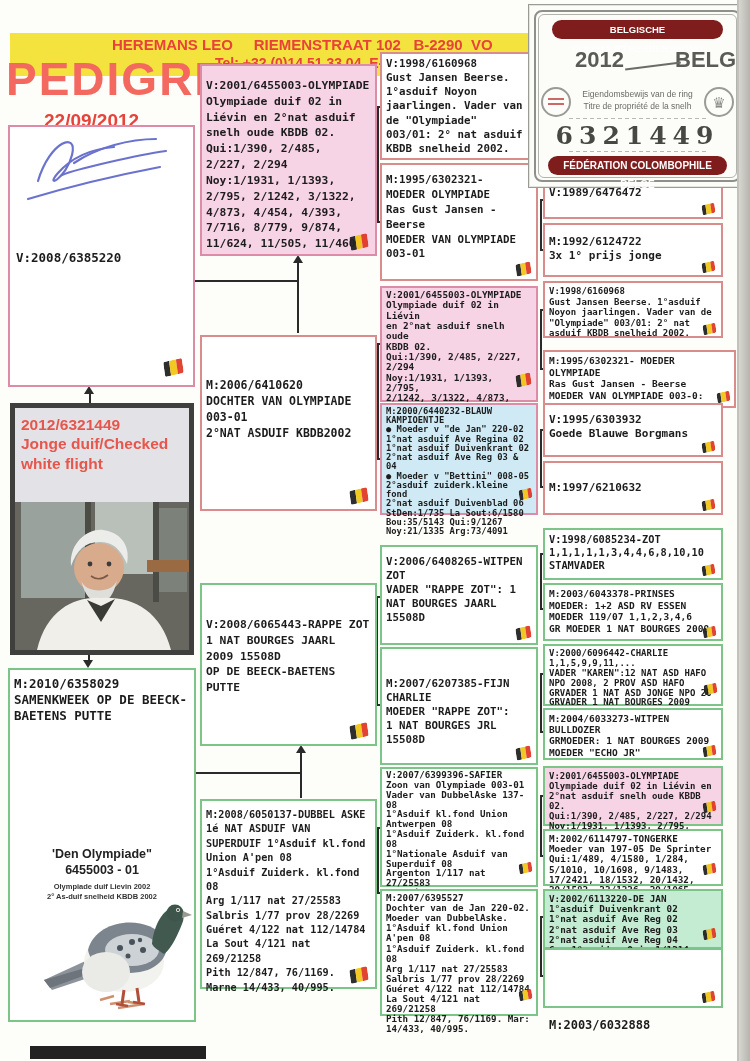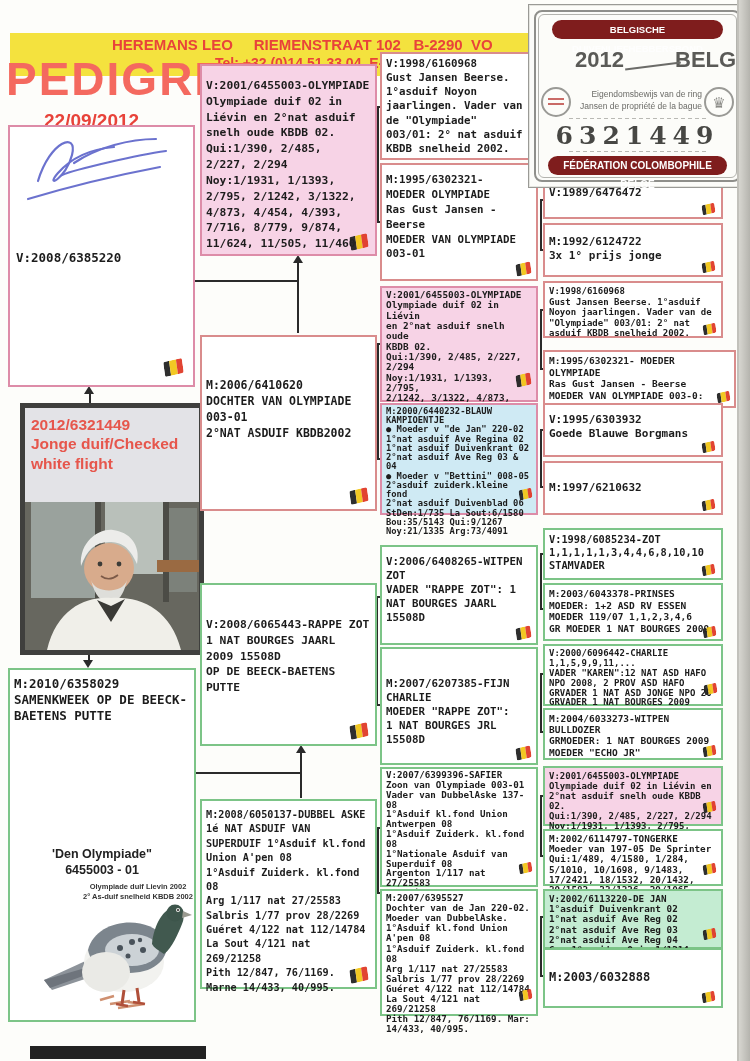"Eigendomsbewijs van de ring" .stamp-sub { text-align: right -> center }
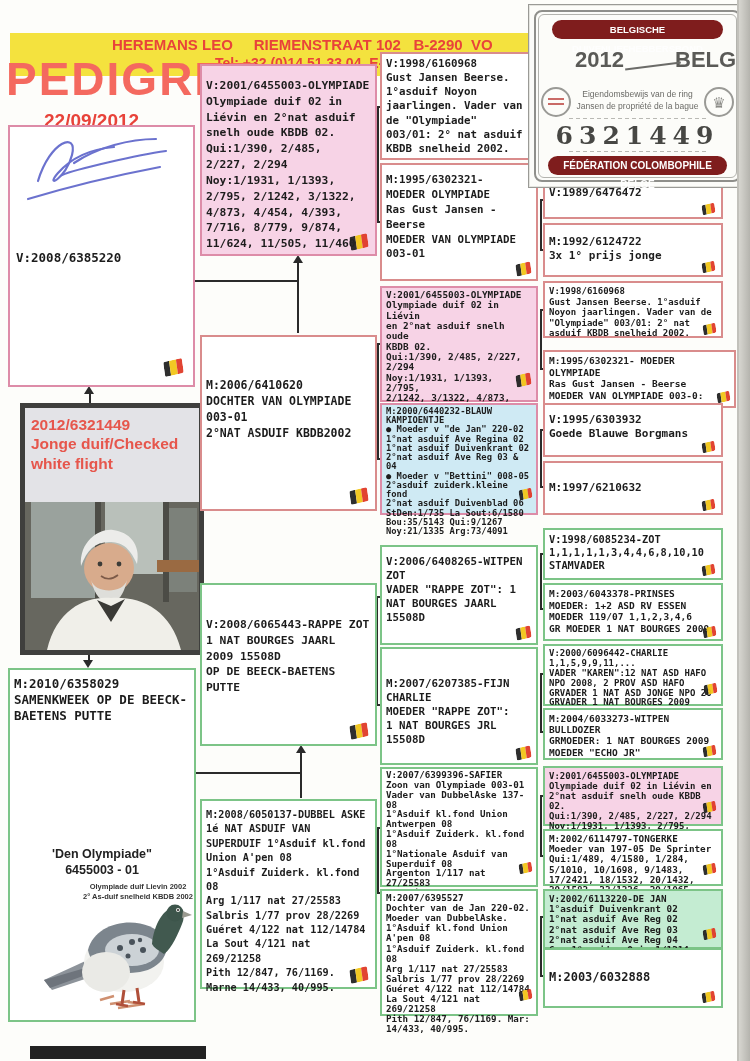"Jansen de propriété de la" div.stamp-sub { text: Jansen de propriété de la bague -> Titre de propriété de la snelh }
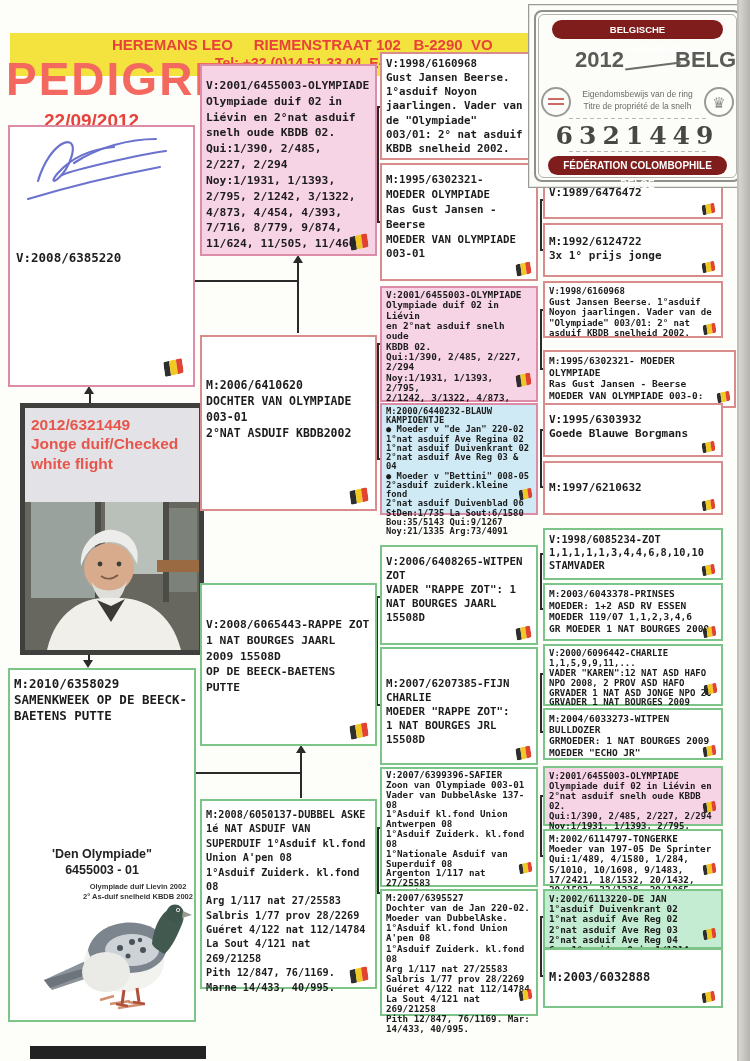"2012/6321449" .subject { left: 20px -> 10px }
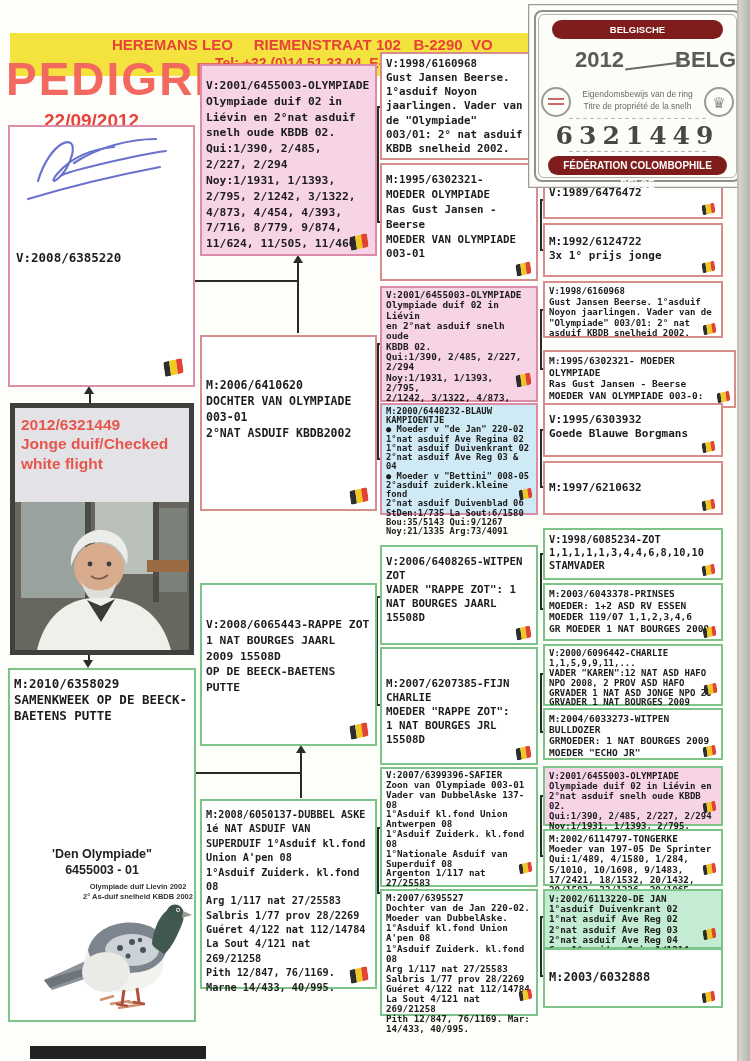"Olympiade duif Lievin 2002" .caption2 { margin-left: 36px -> none }
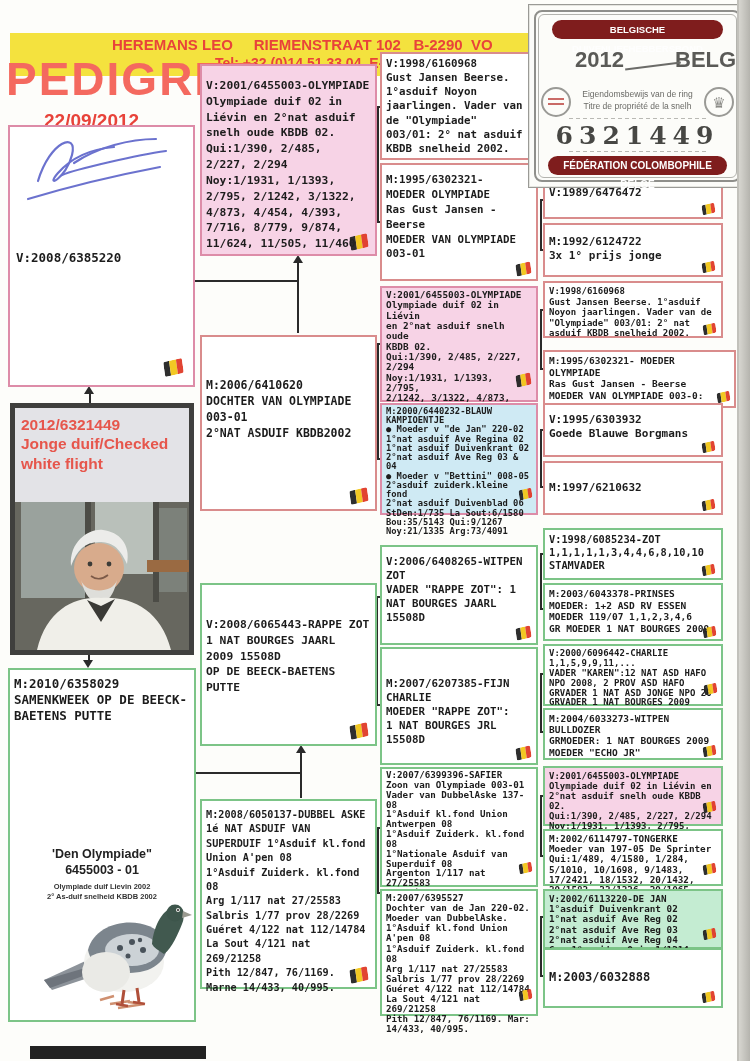"M:2003/6032888" div.txt { margin-top: none -> 48px }
